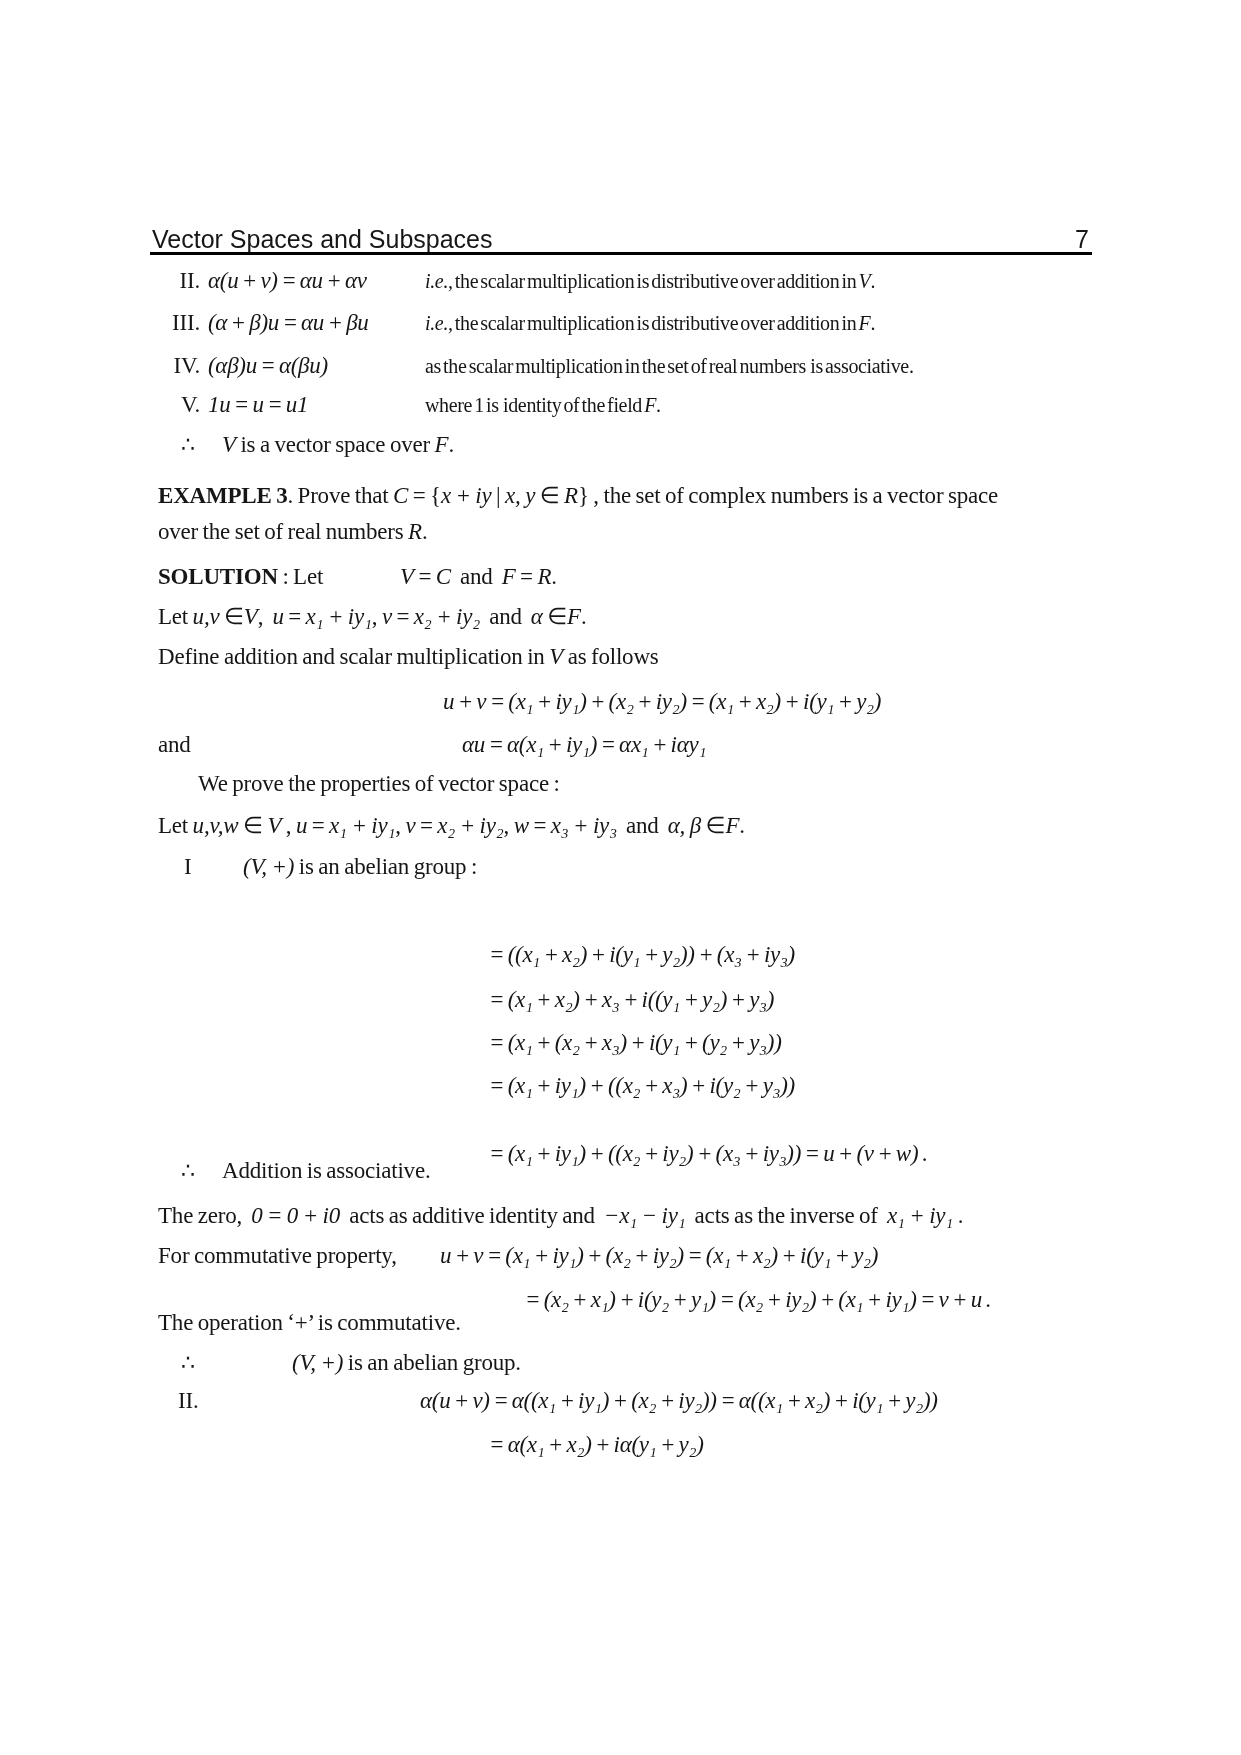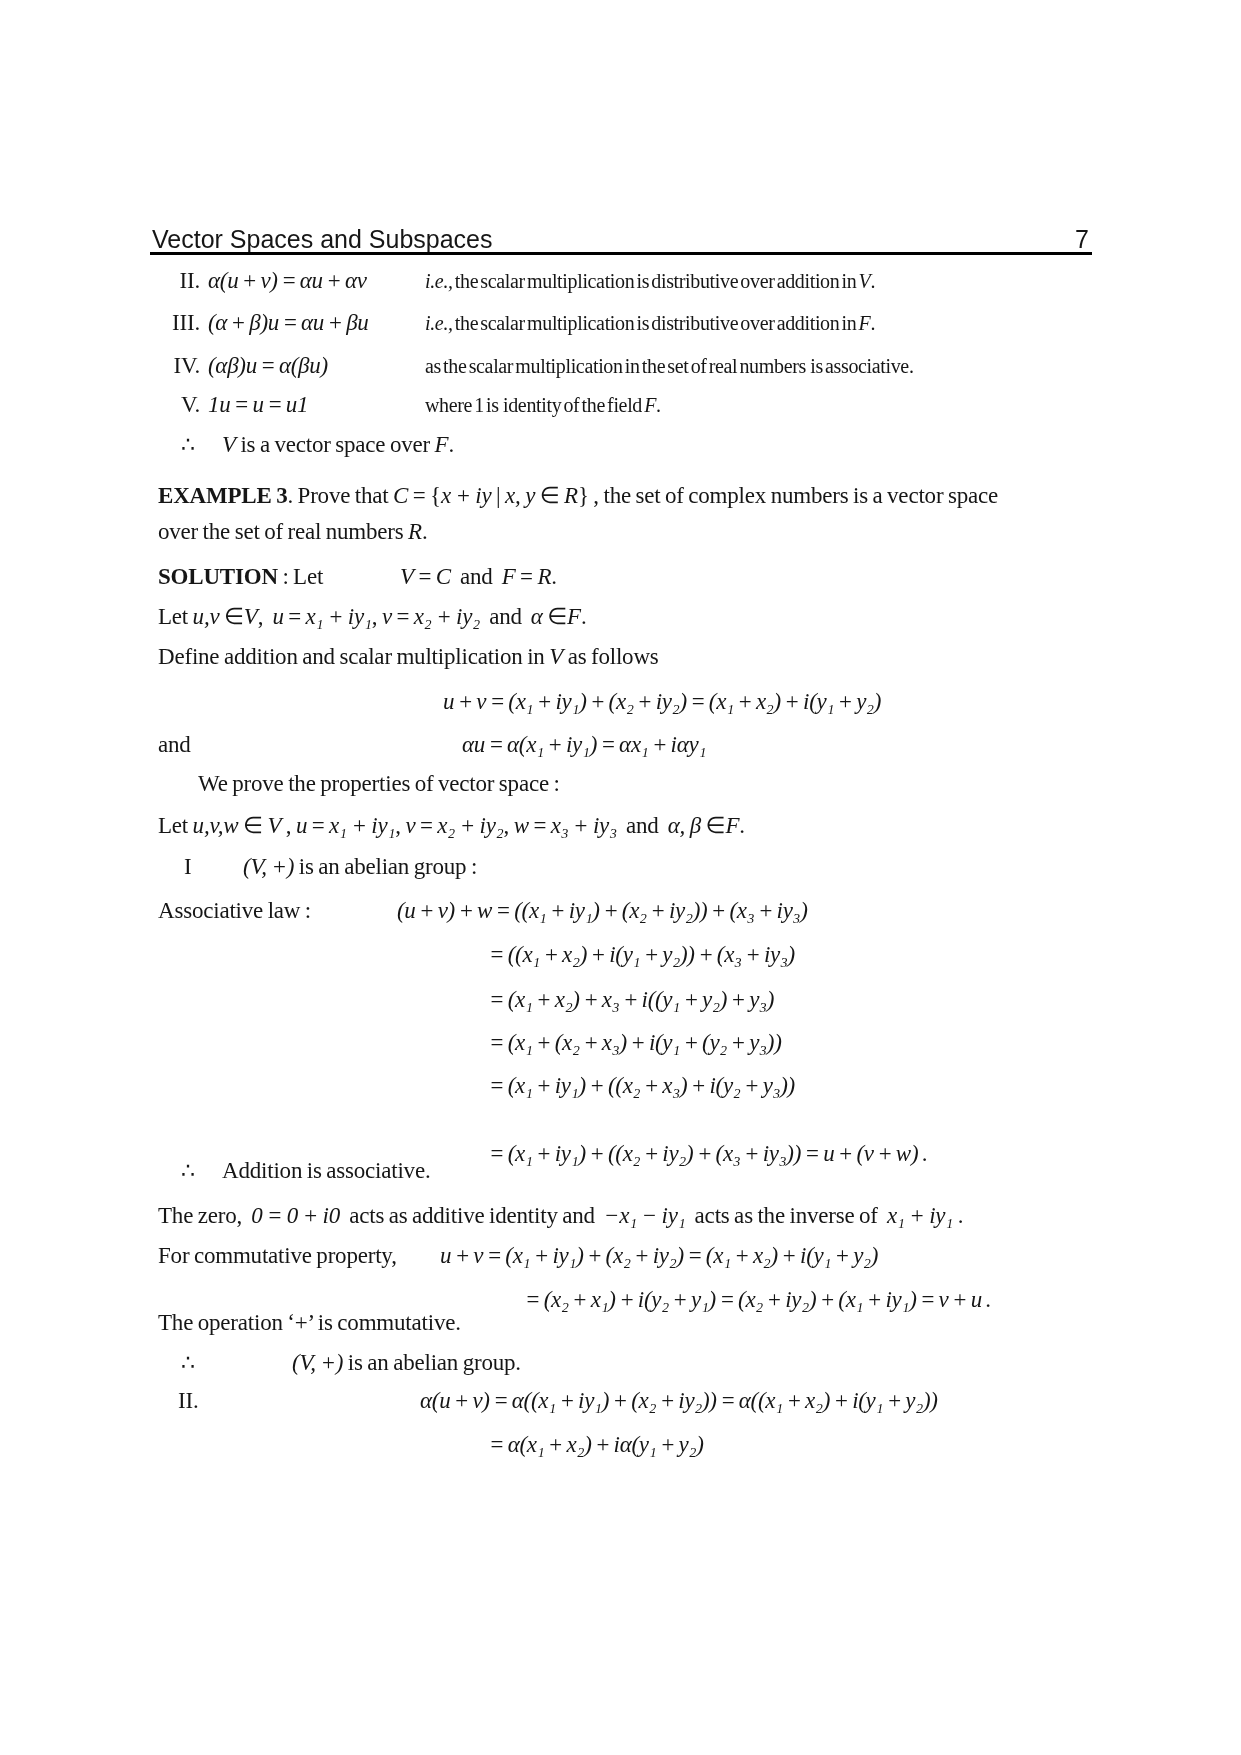"Associative law :" div.ln { html: <div> <span><span>Associative law :</span></span> <span><span>(u + v) + w = ((x₁ + iy₁) + (x₂ + iy₂)) + (x₃ + iy₃)</span></span> </div> -> none }
